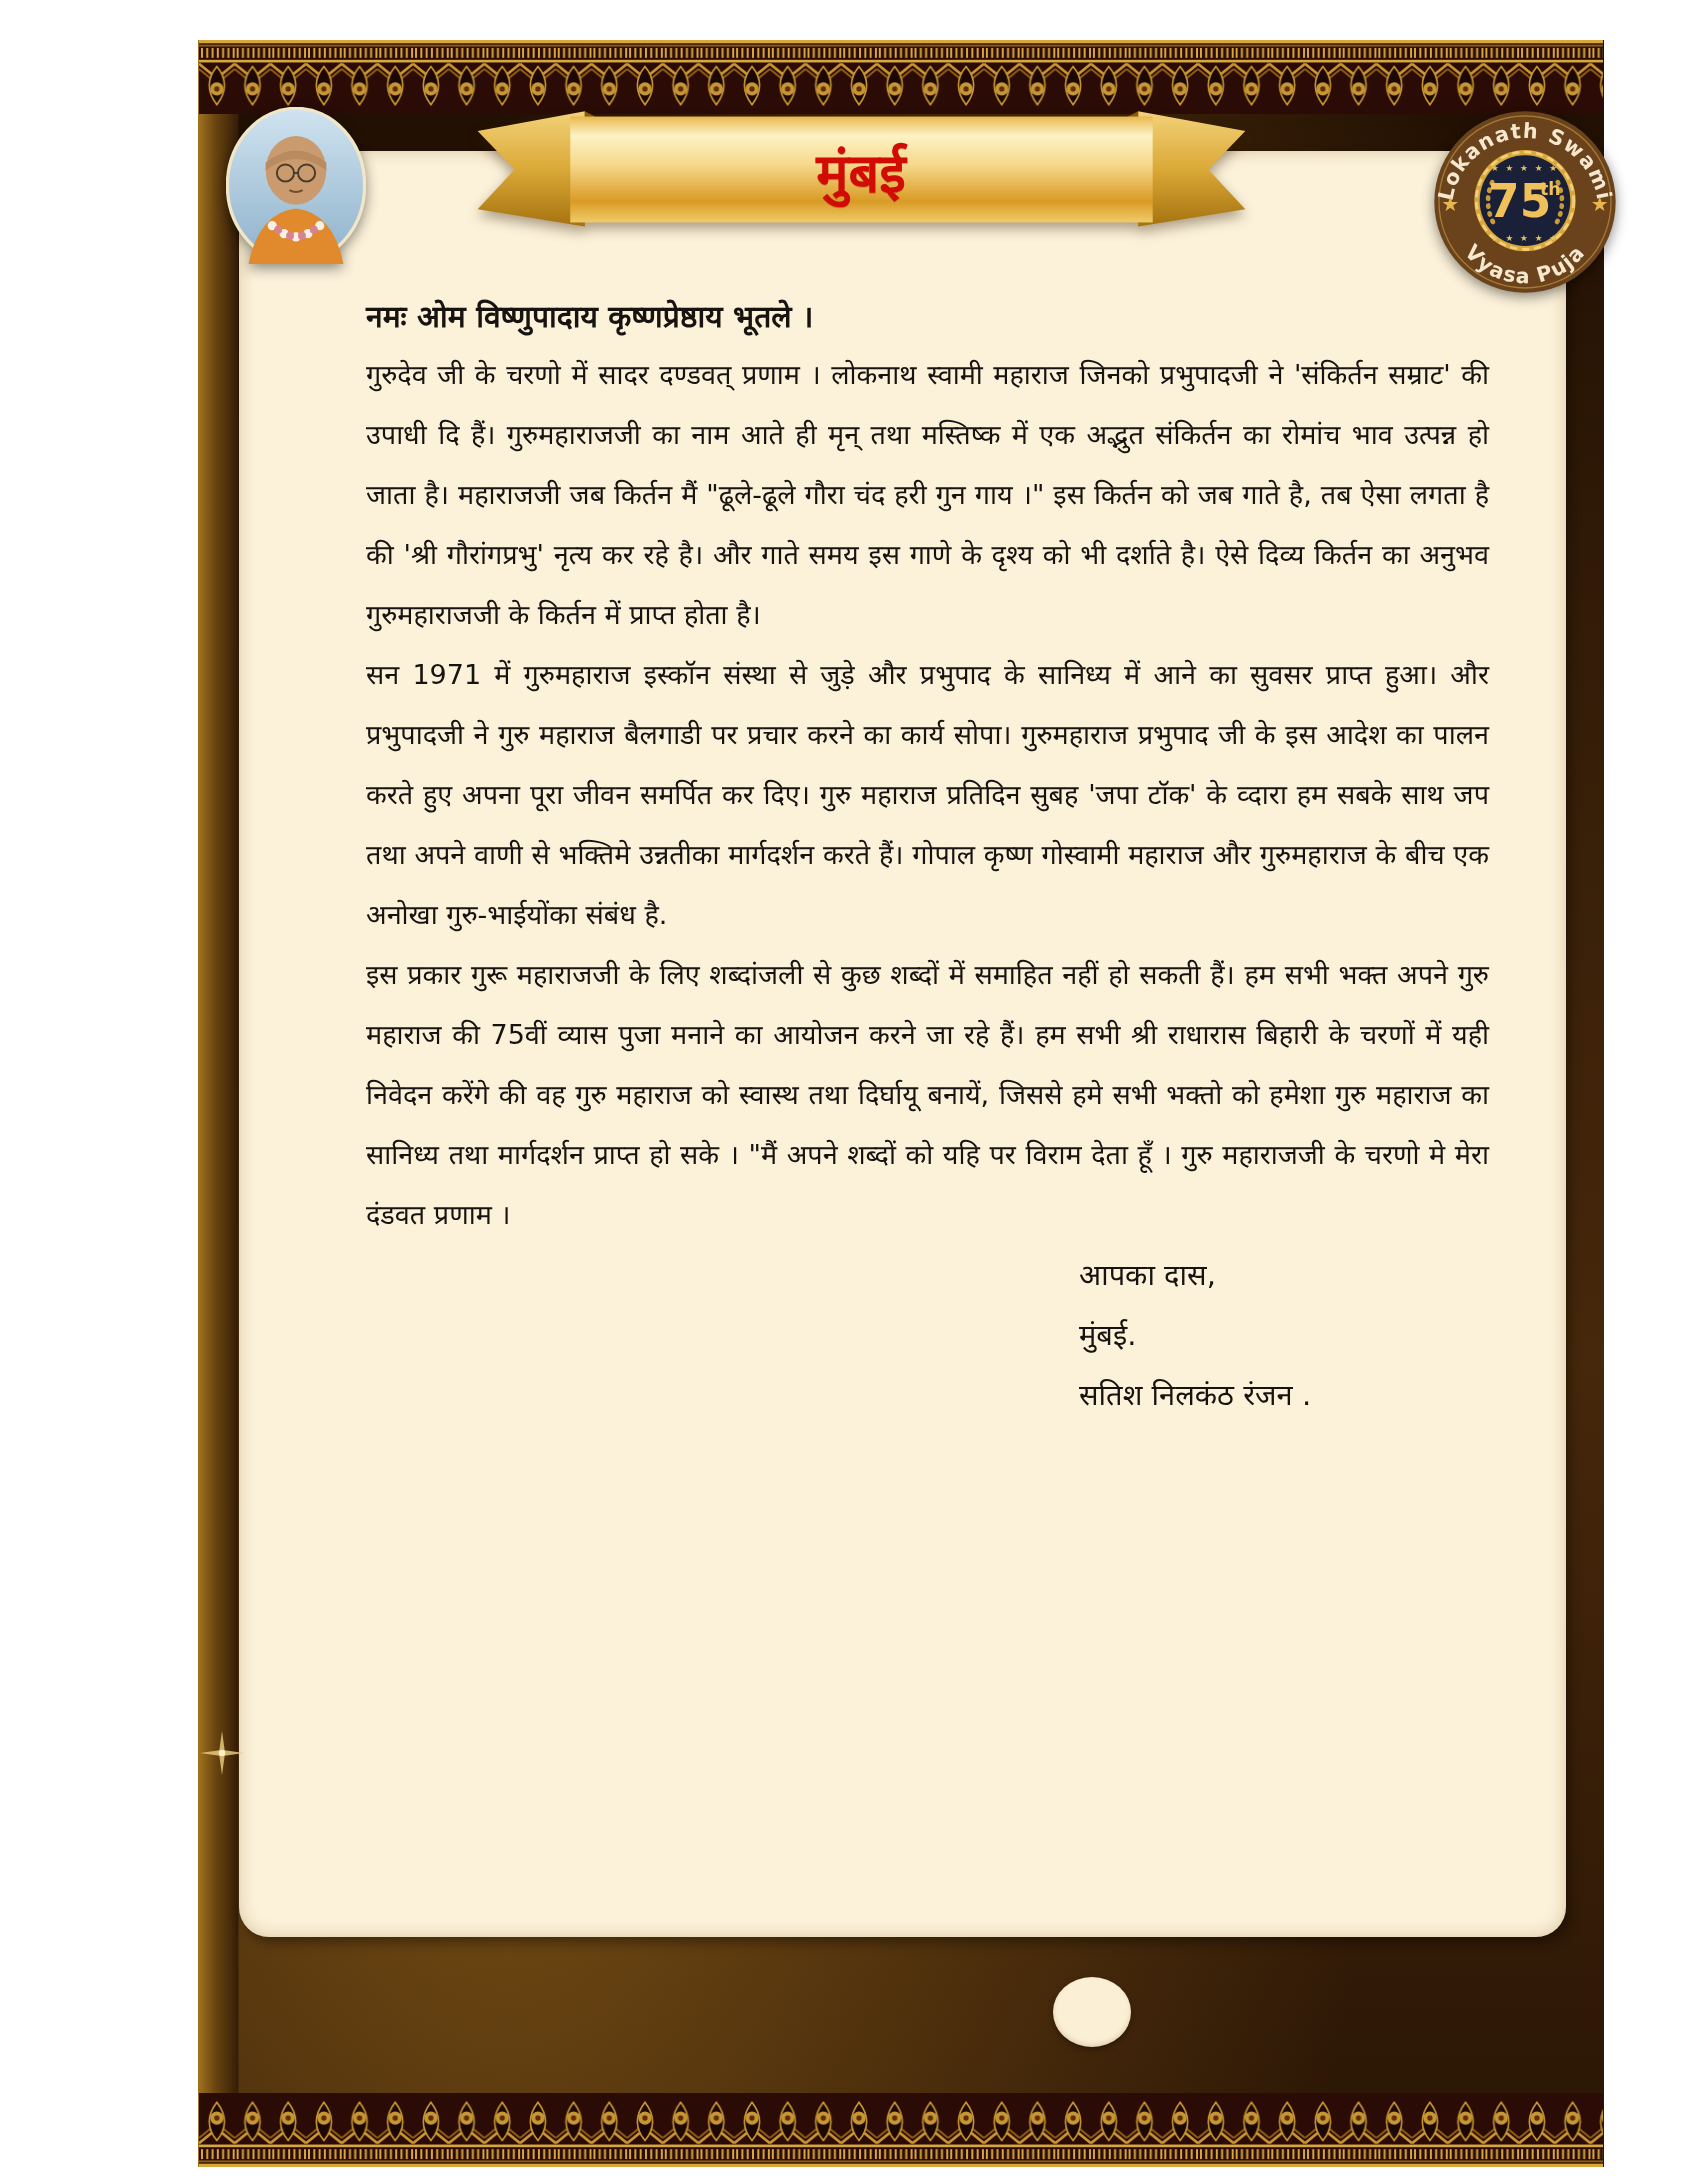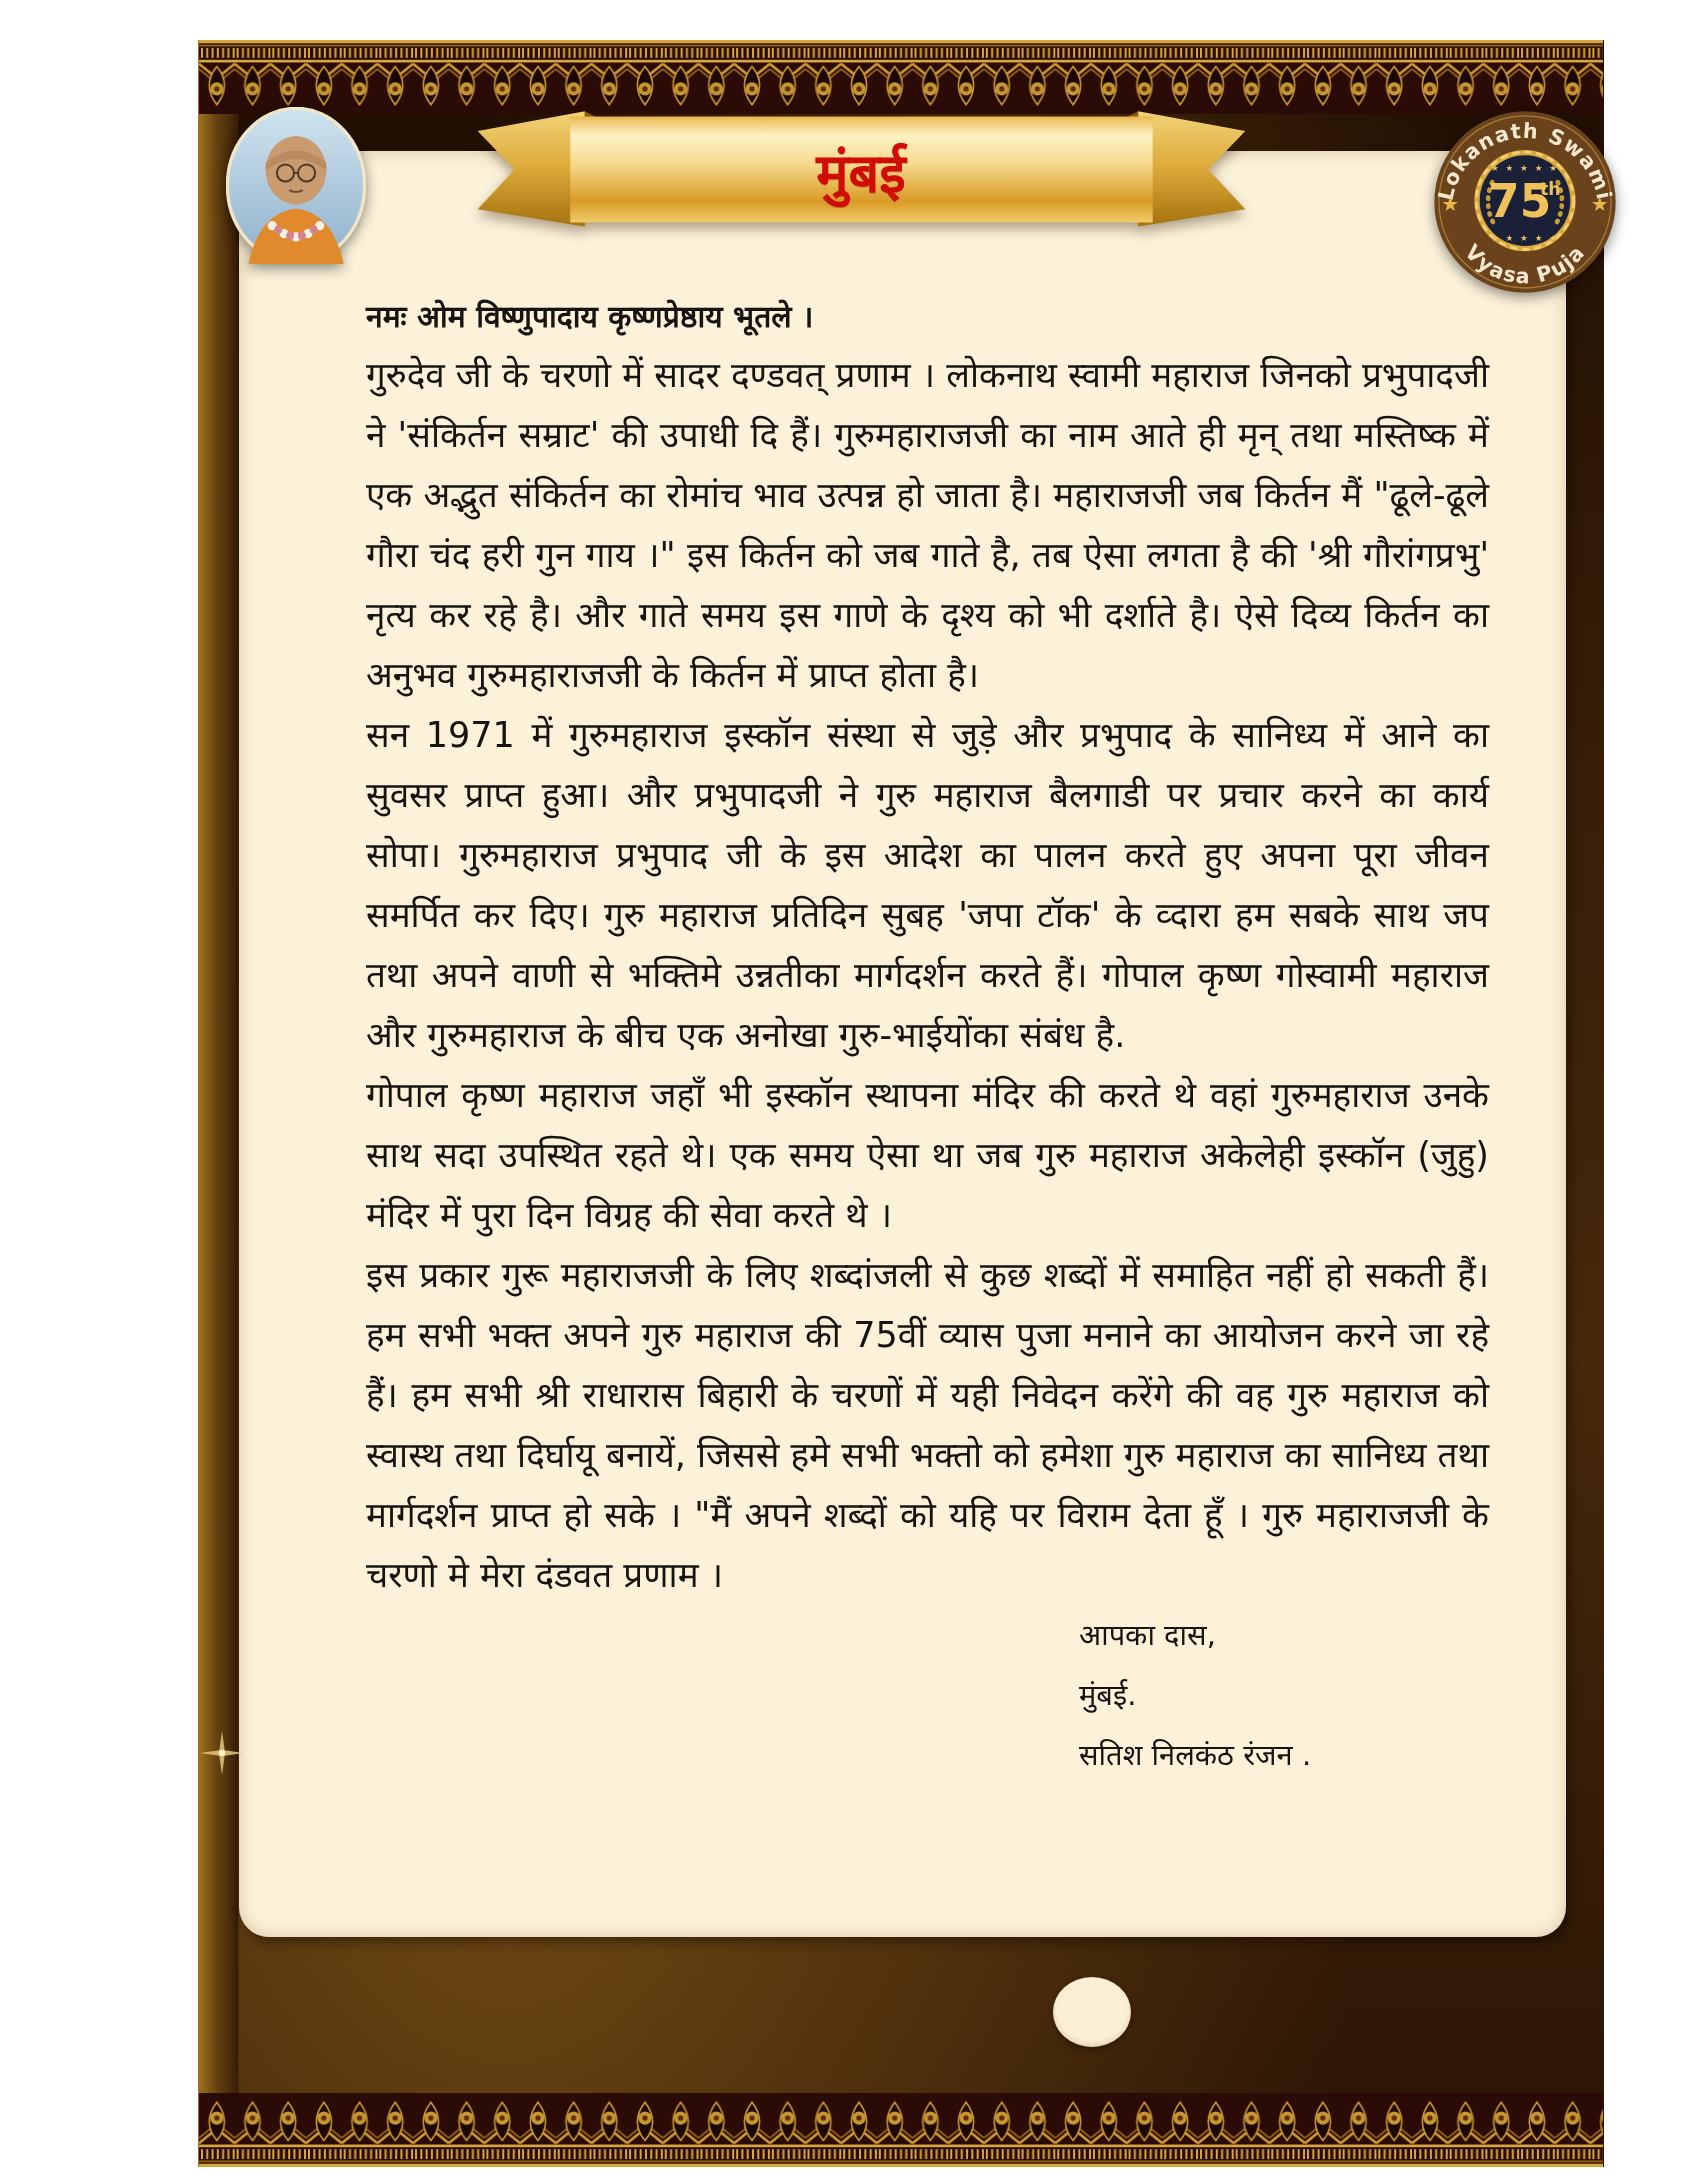"गुरुदेव जी के चरणो में" .bodytext p { font-size: 35px -> 27px }
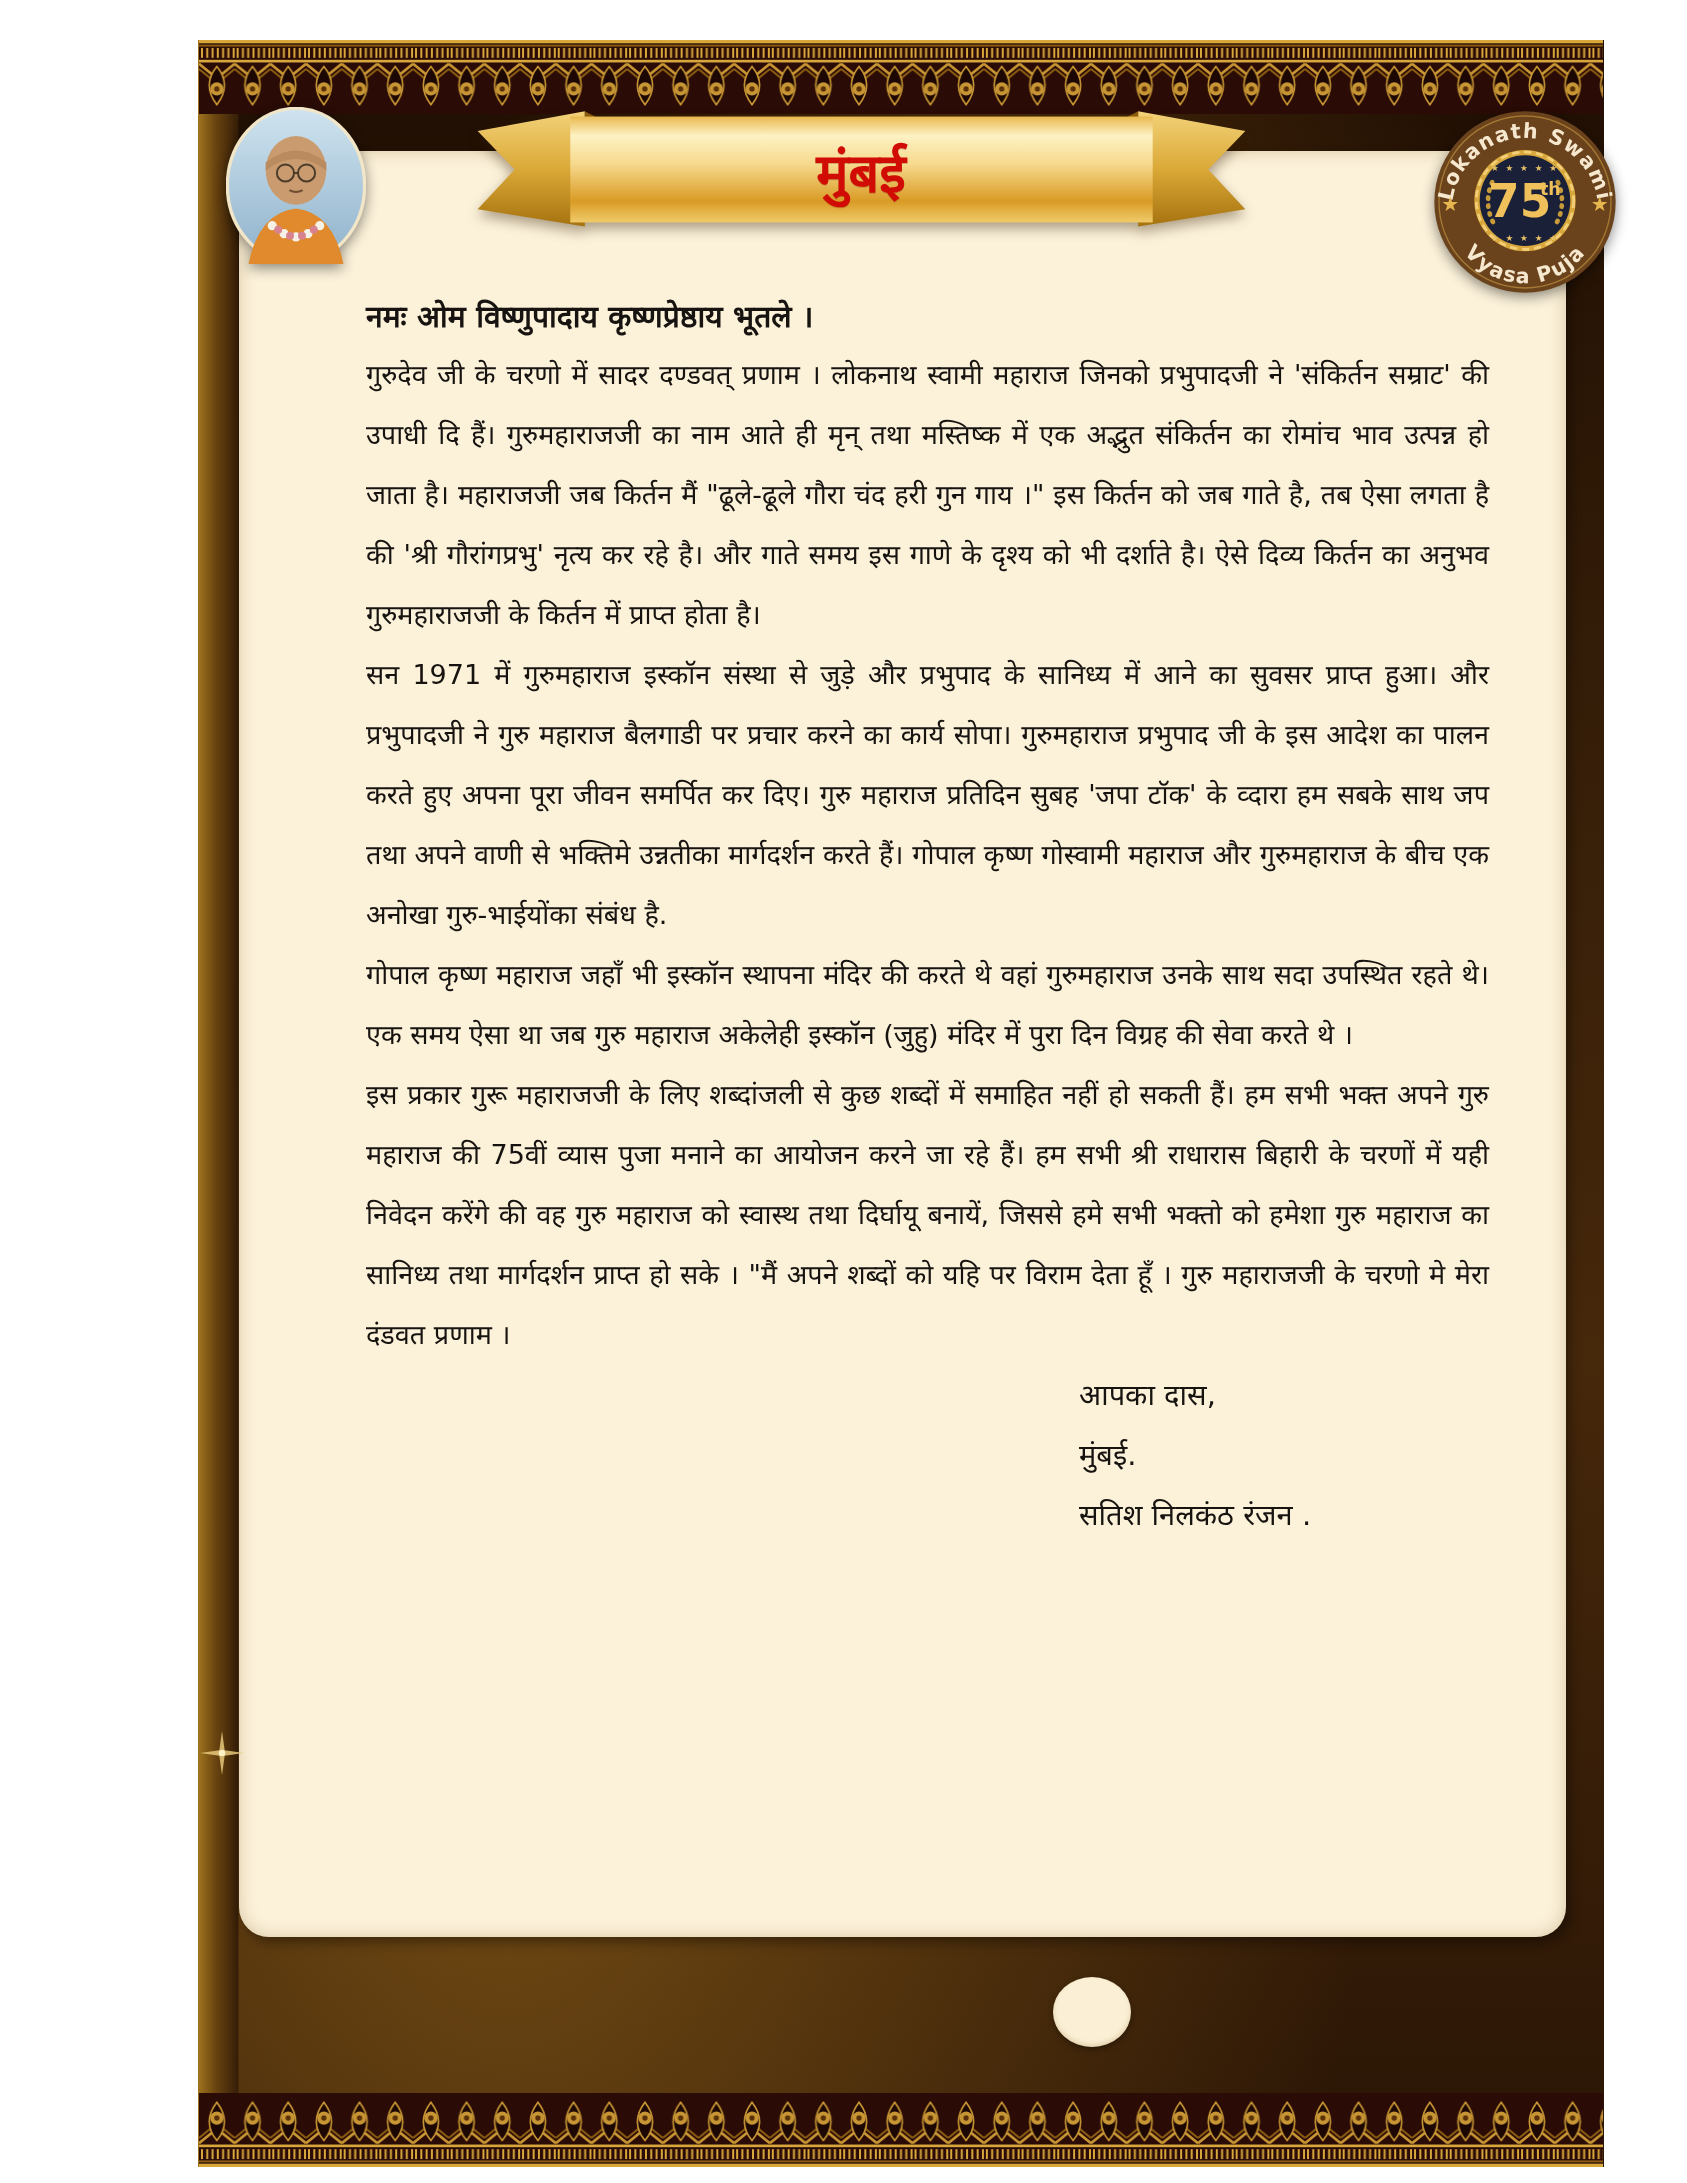"गोपाल कृष्ण महाराज जहाँ भी" p { html: <p>गोपाल कृष्ण महाराज जहाँ भी इस्कॉन स्थापना मंदिर की करते थे वहां गुरुमहाराज उनके साथ सदा उपस्थित रहते थे। एक समय ऐसा था जब गुरु महाराज अकेलेही इस्कॉन (जुहु) मंदिर में पुरा दिन विग्रह की सेवा करते थे ।</p> -> none }
